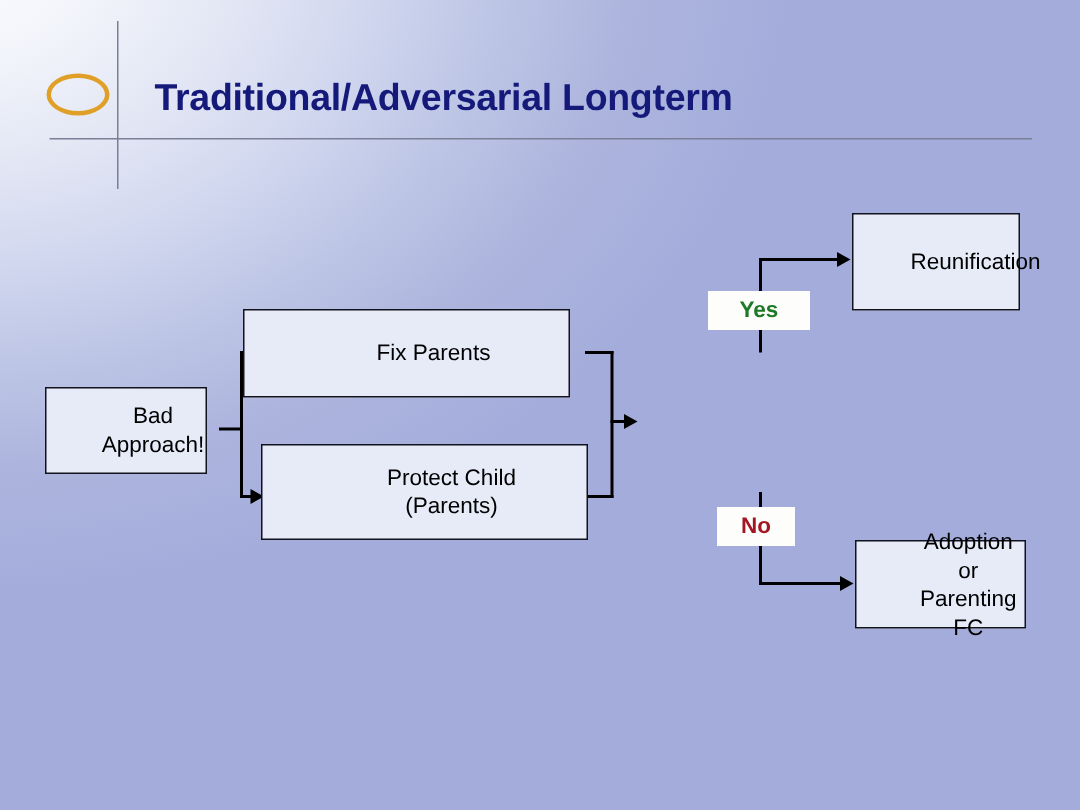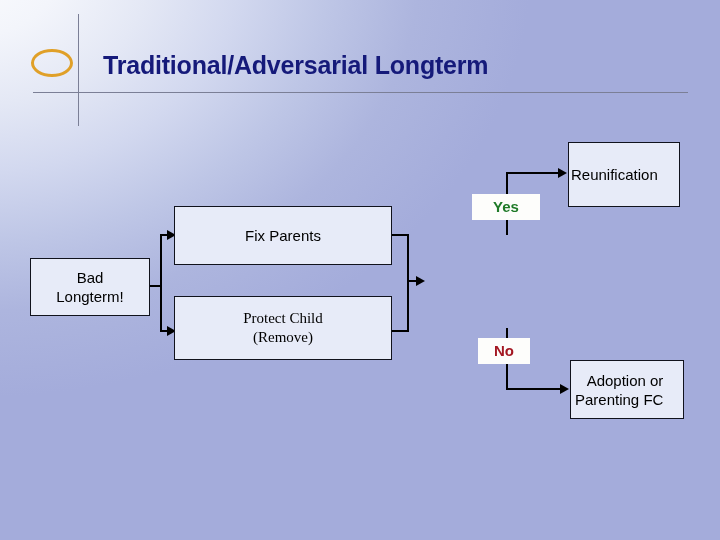"Reunification" .node .txt { margin-left: none -> 36px }
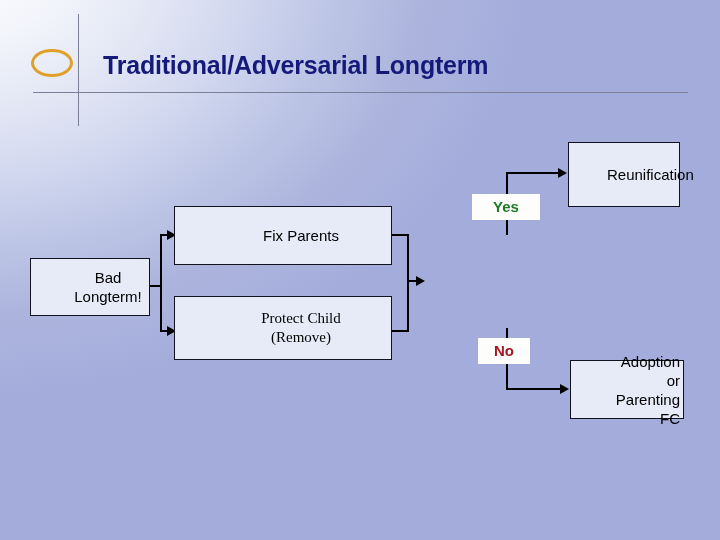"Fix Parents" #node-fix { left: 174px -> 162px }
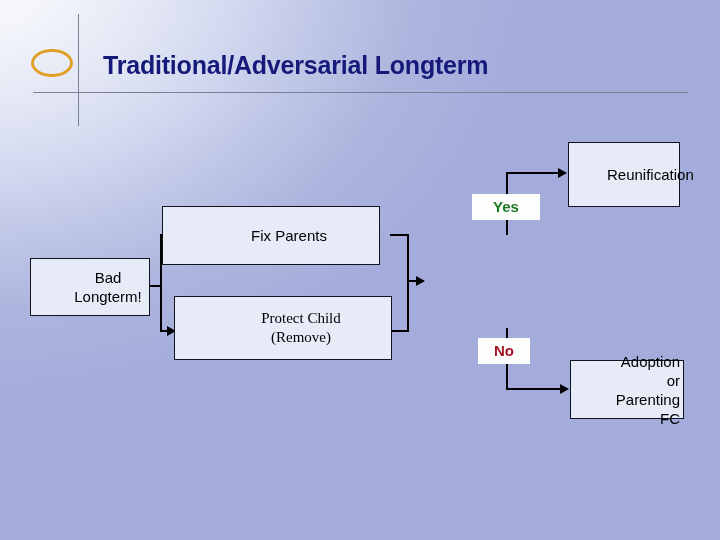"Bad" #node-bad { width: 120px -> 108px }
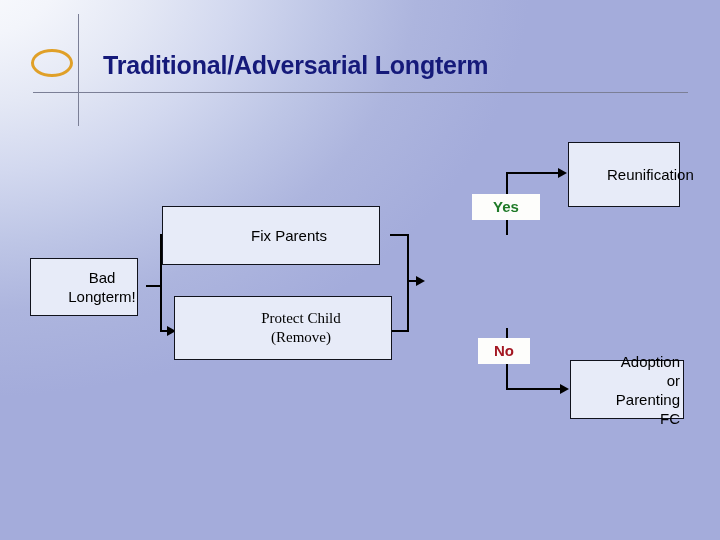"Longterm!" span { text: Longterm -> Approach }
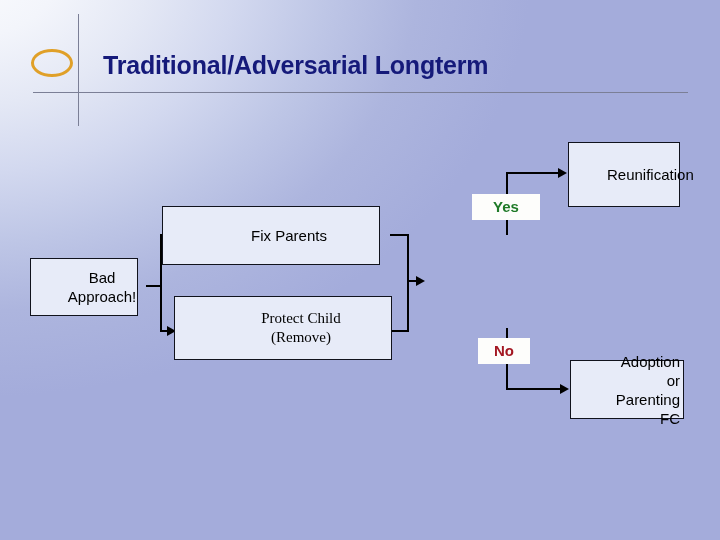"Protect Child" #node-protect { font-family: Liberation Serif, serif -> none }
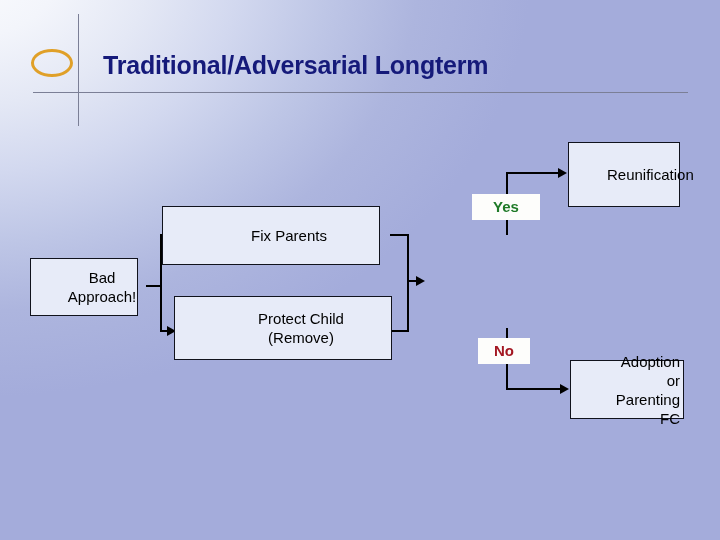"(Remove)" span { text: Remove -> Parents }
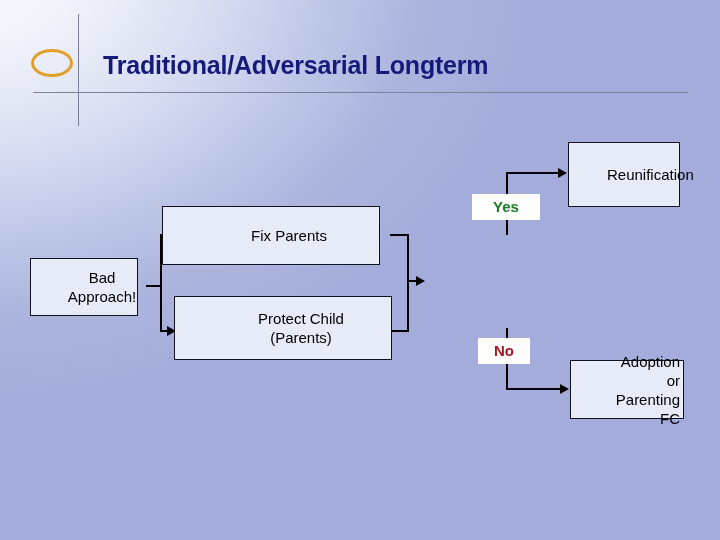"Adoption or" #node-adoption .txt { text-align: right -> center }
